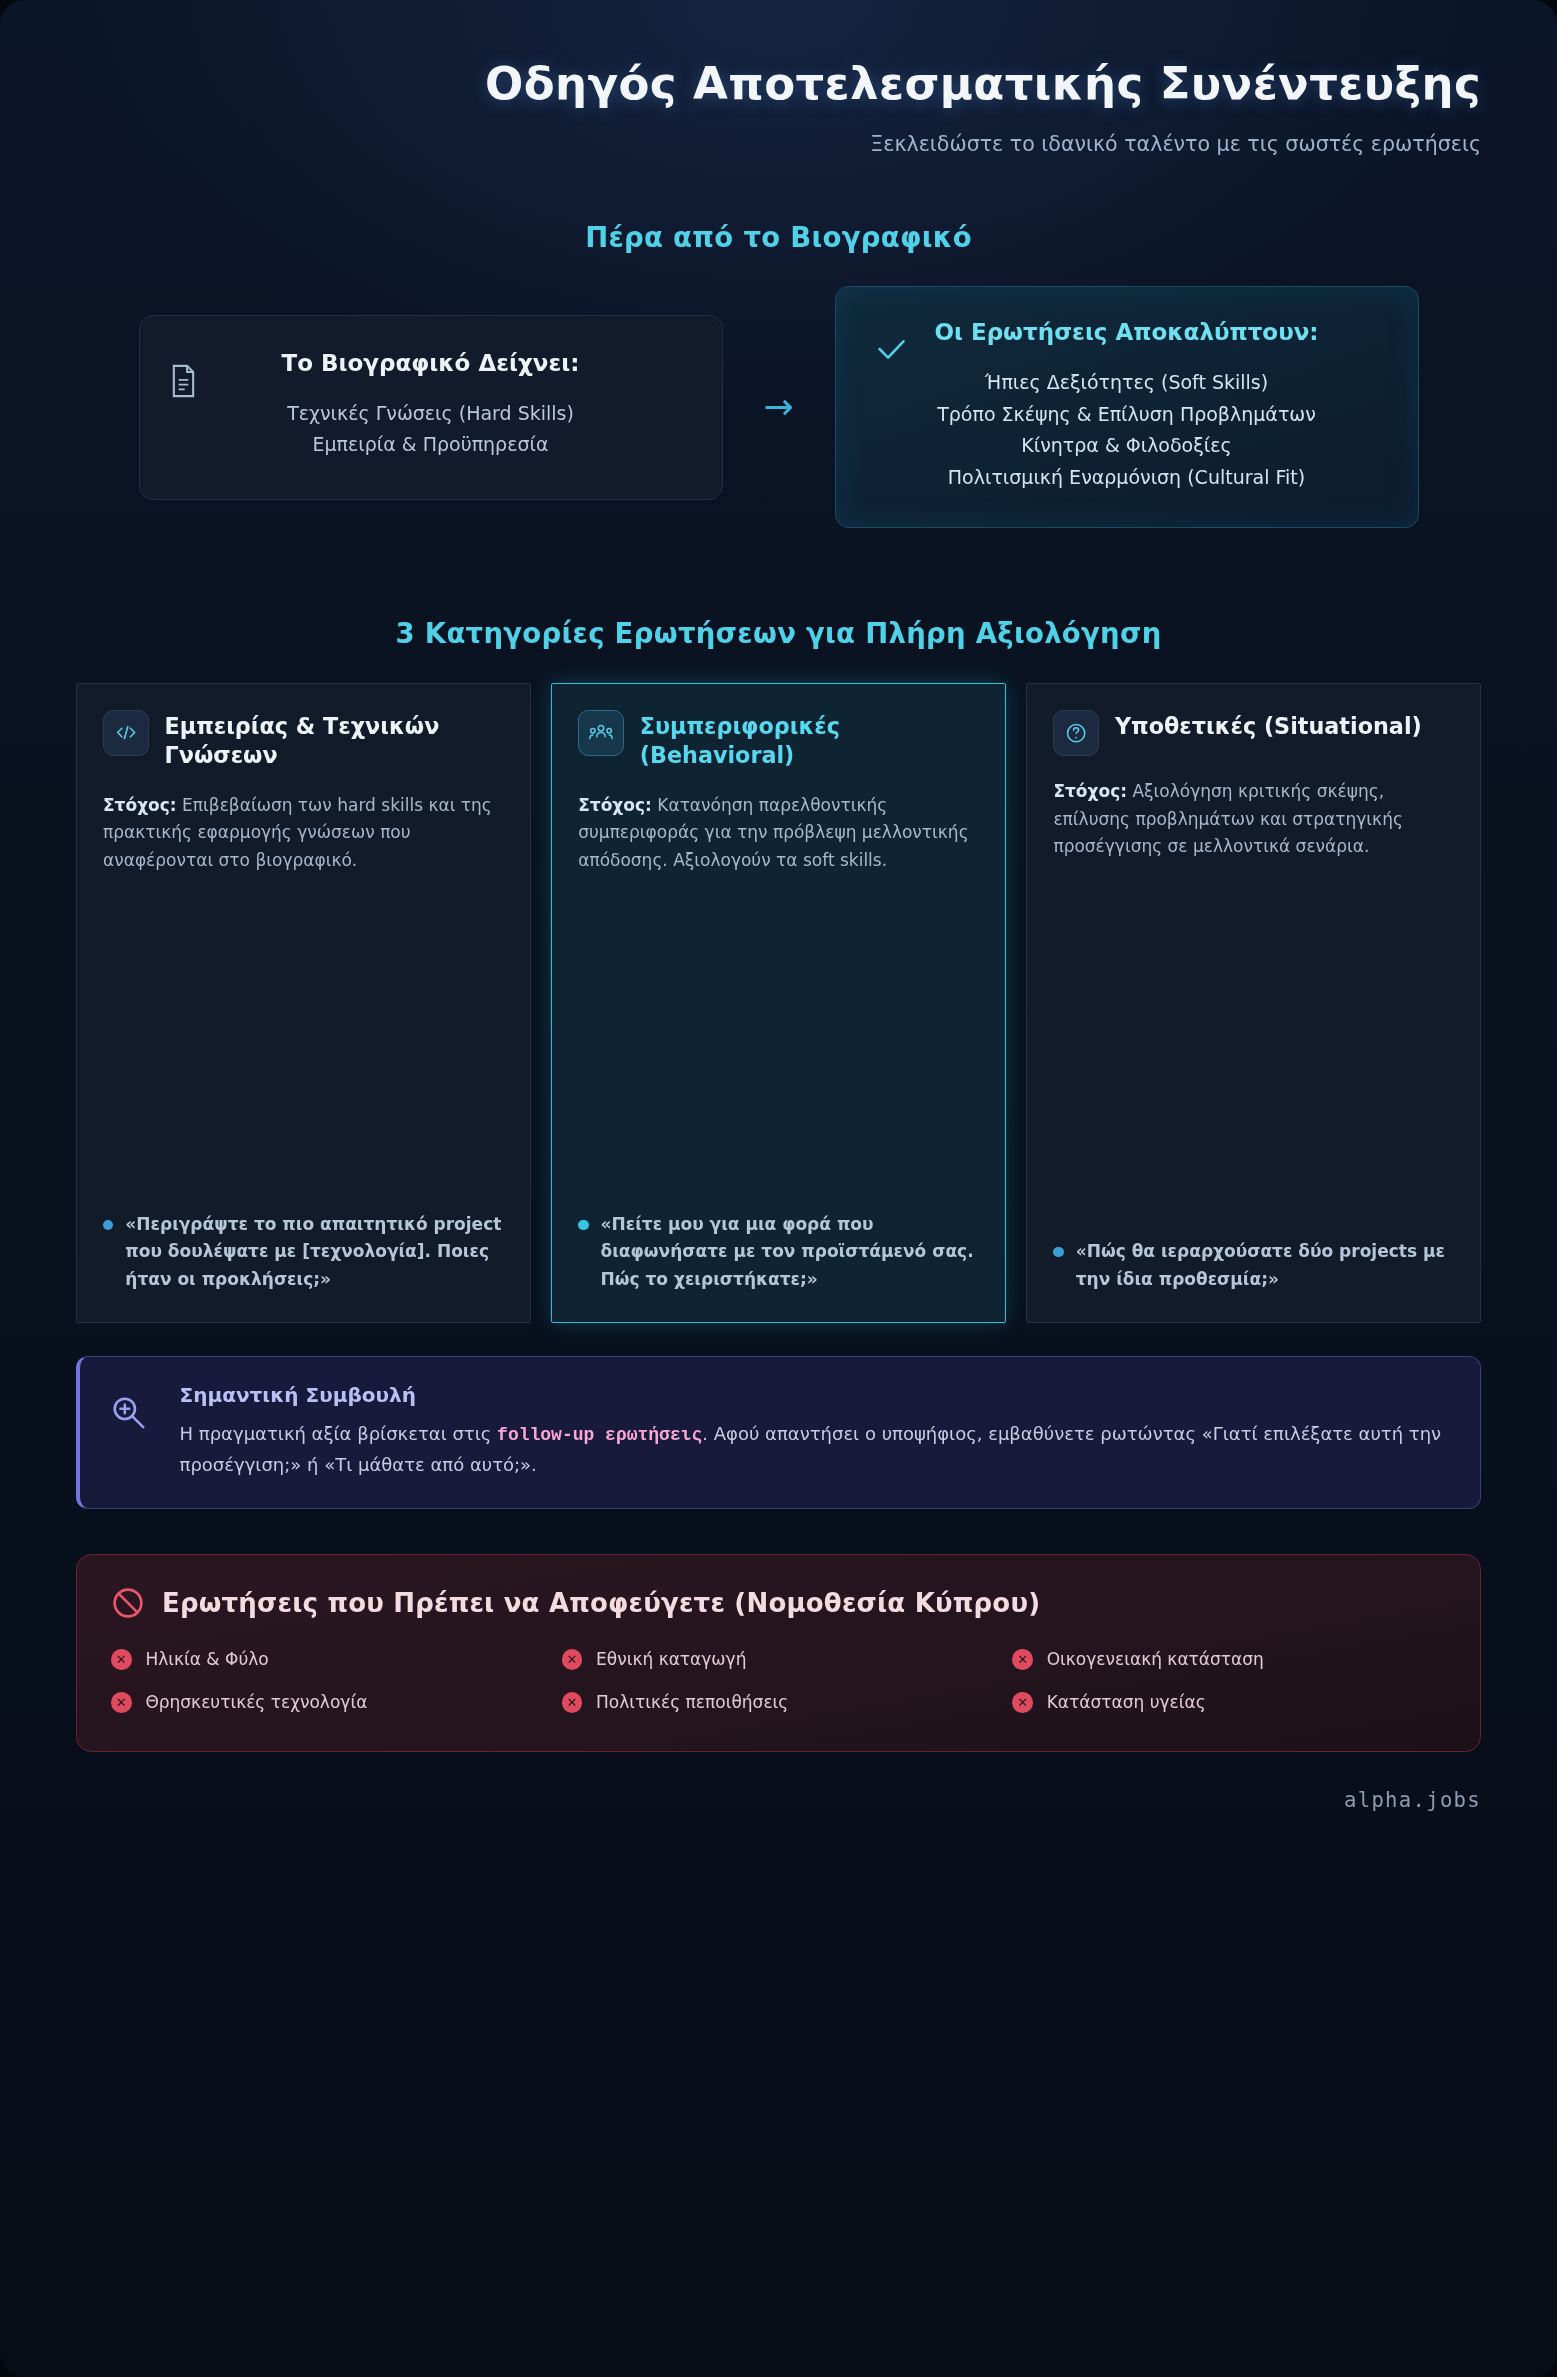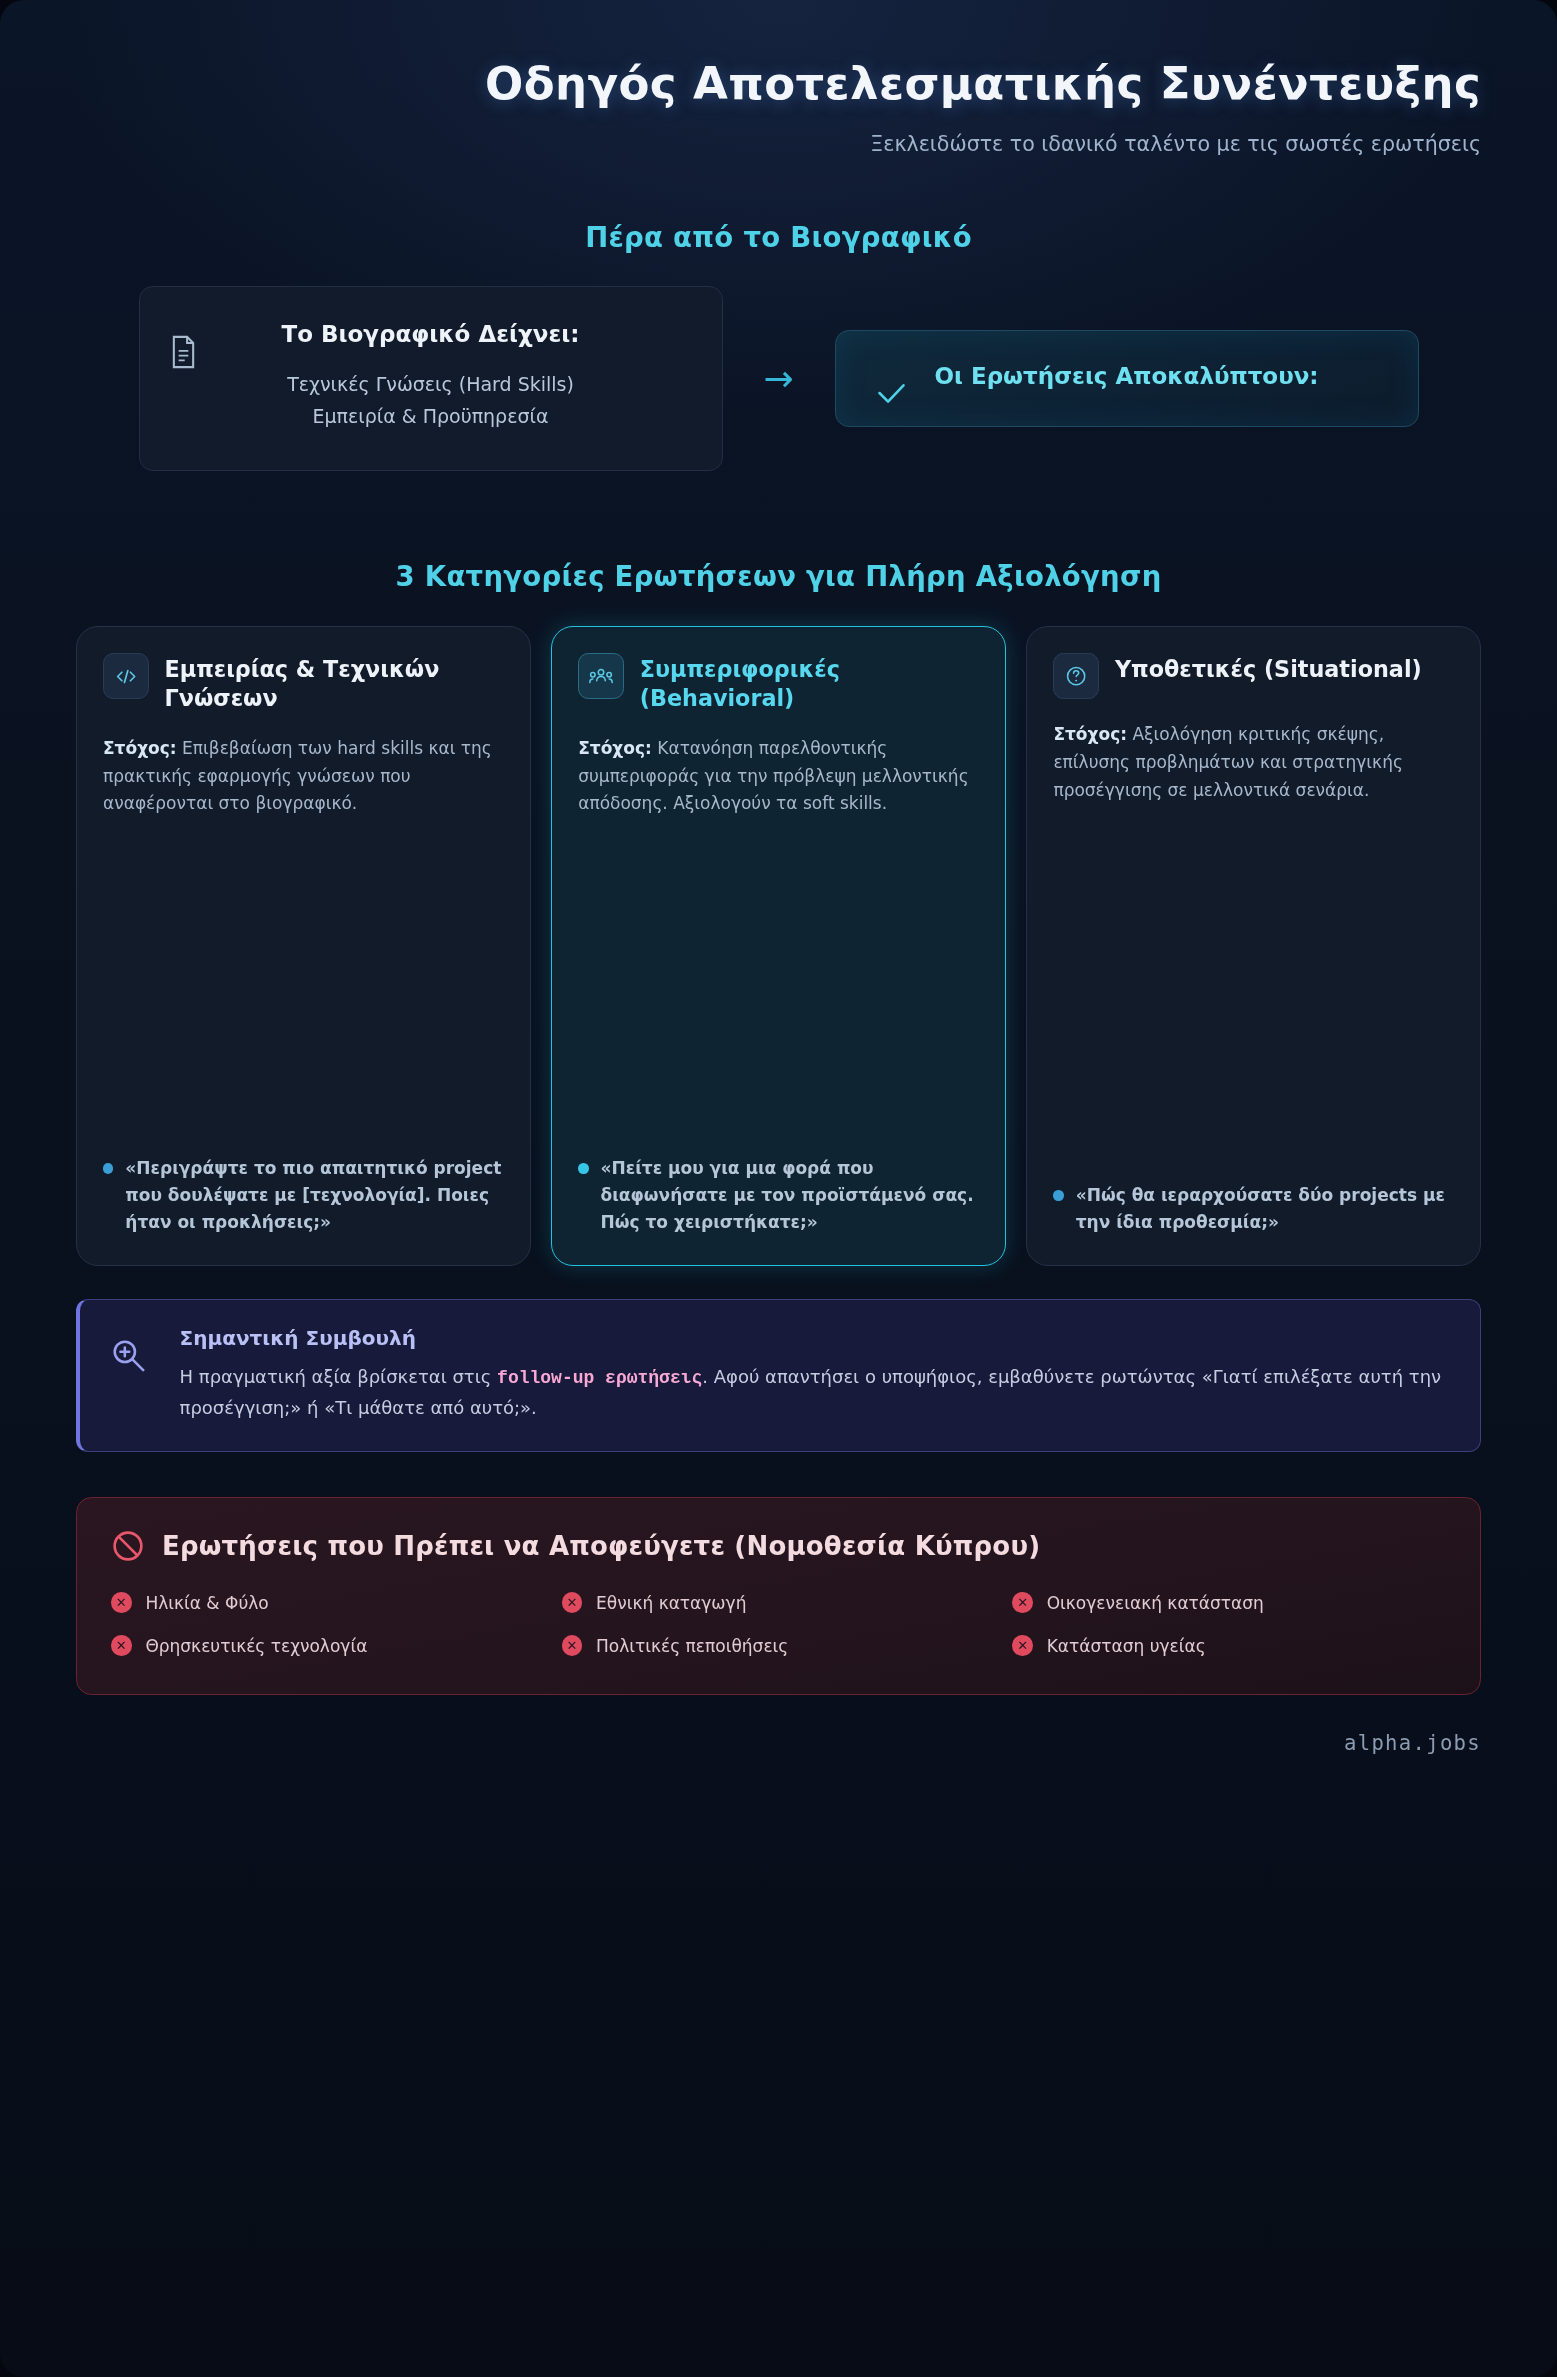"Ήπιες Δεξιότητες (Soft Skills)" div.card-lines { html: none -> <div> <div>Ήπιες Δεξιότητες (Soft Skills)</div> <div>Τρόπο Σκέψης &amp; Επίλυση Προβλημάτων</div> <div>Κίνητρα &amp; Φιλοδοξίες</div> <div>Πολιτισμική Εναρμόνιση (Cultural Fit)</div> </div> }
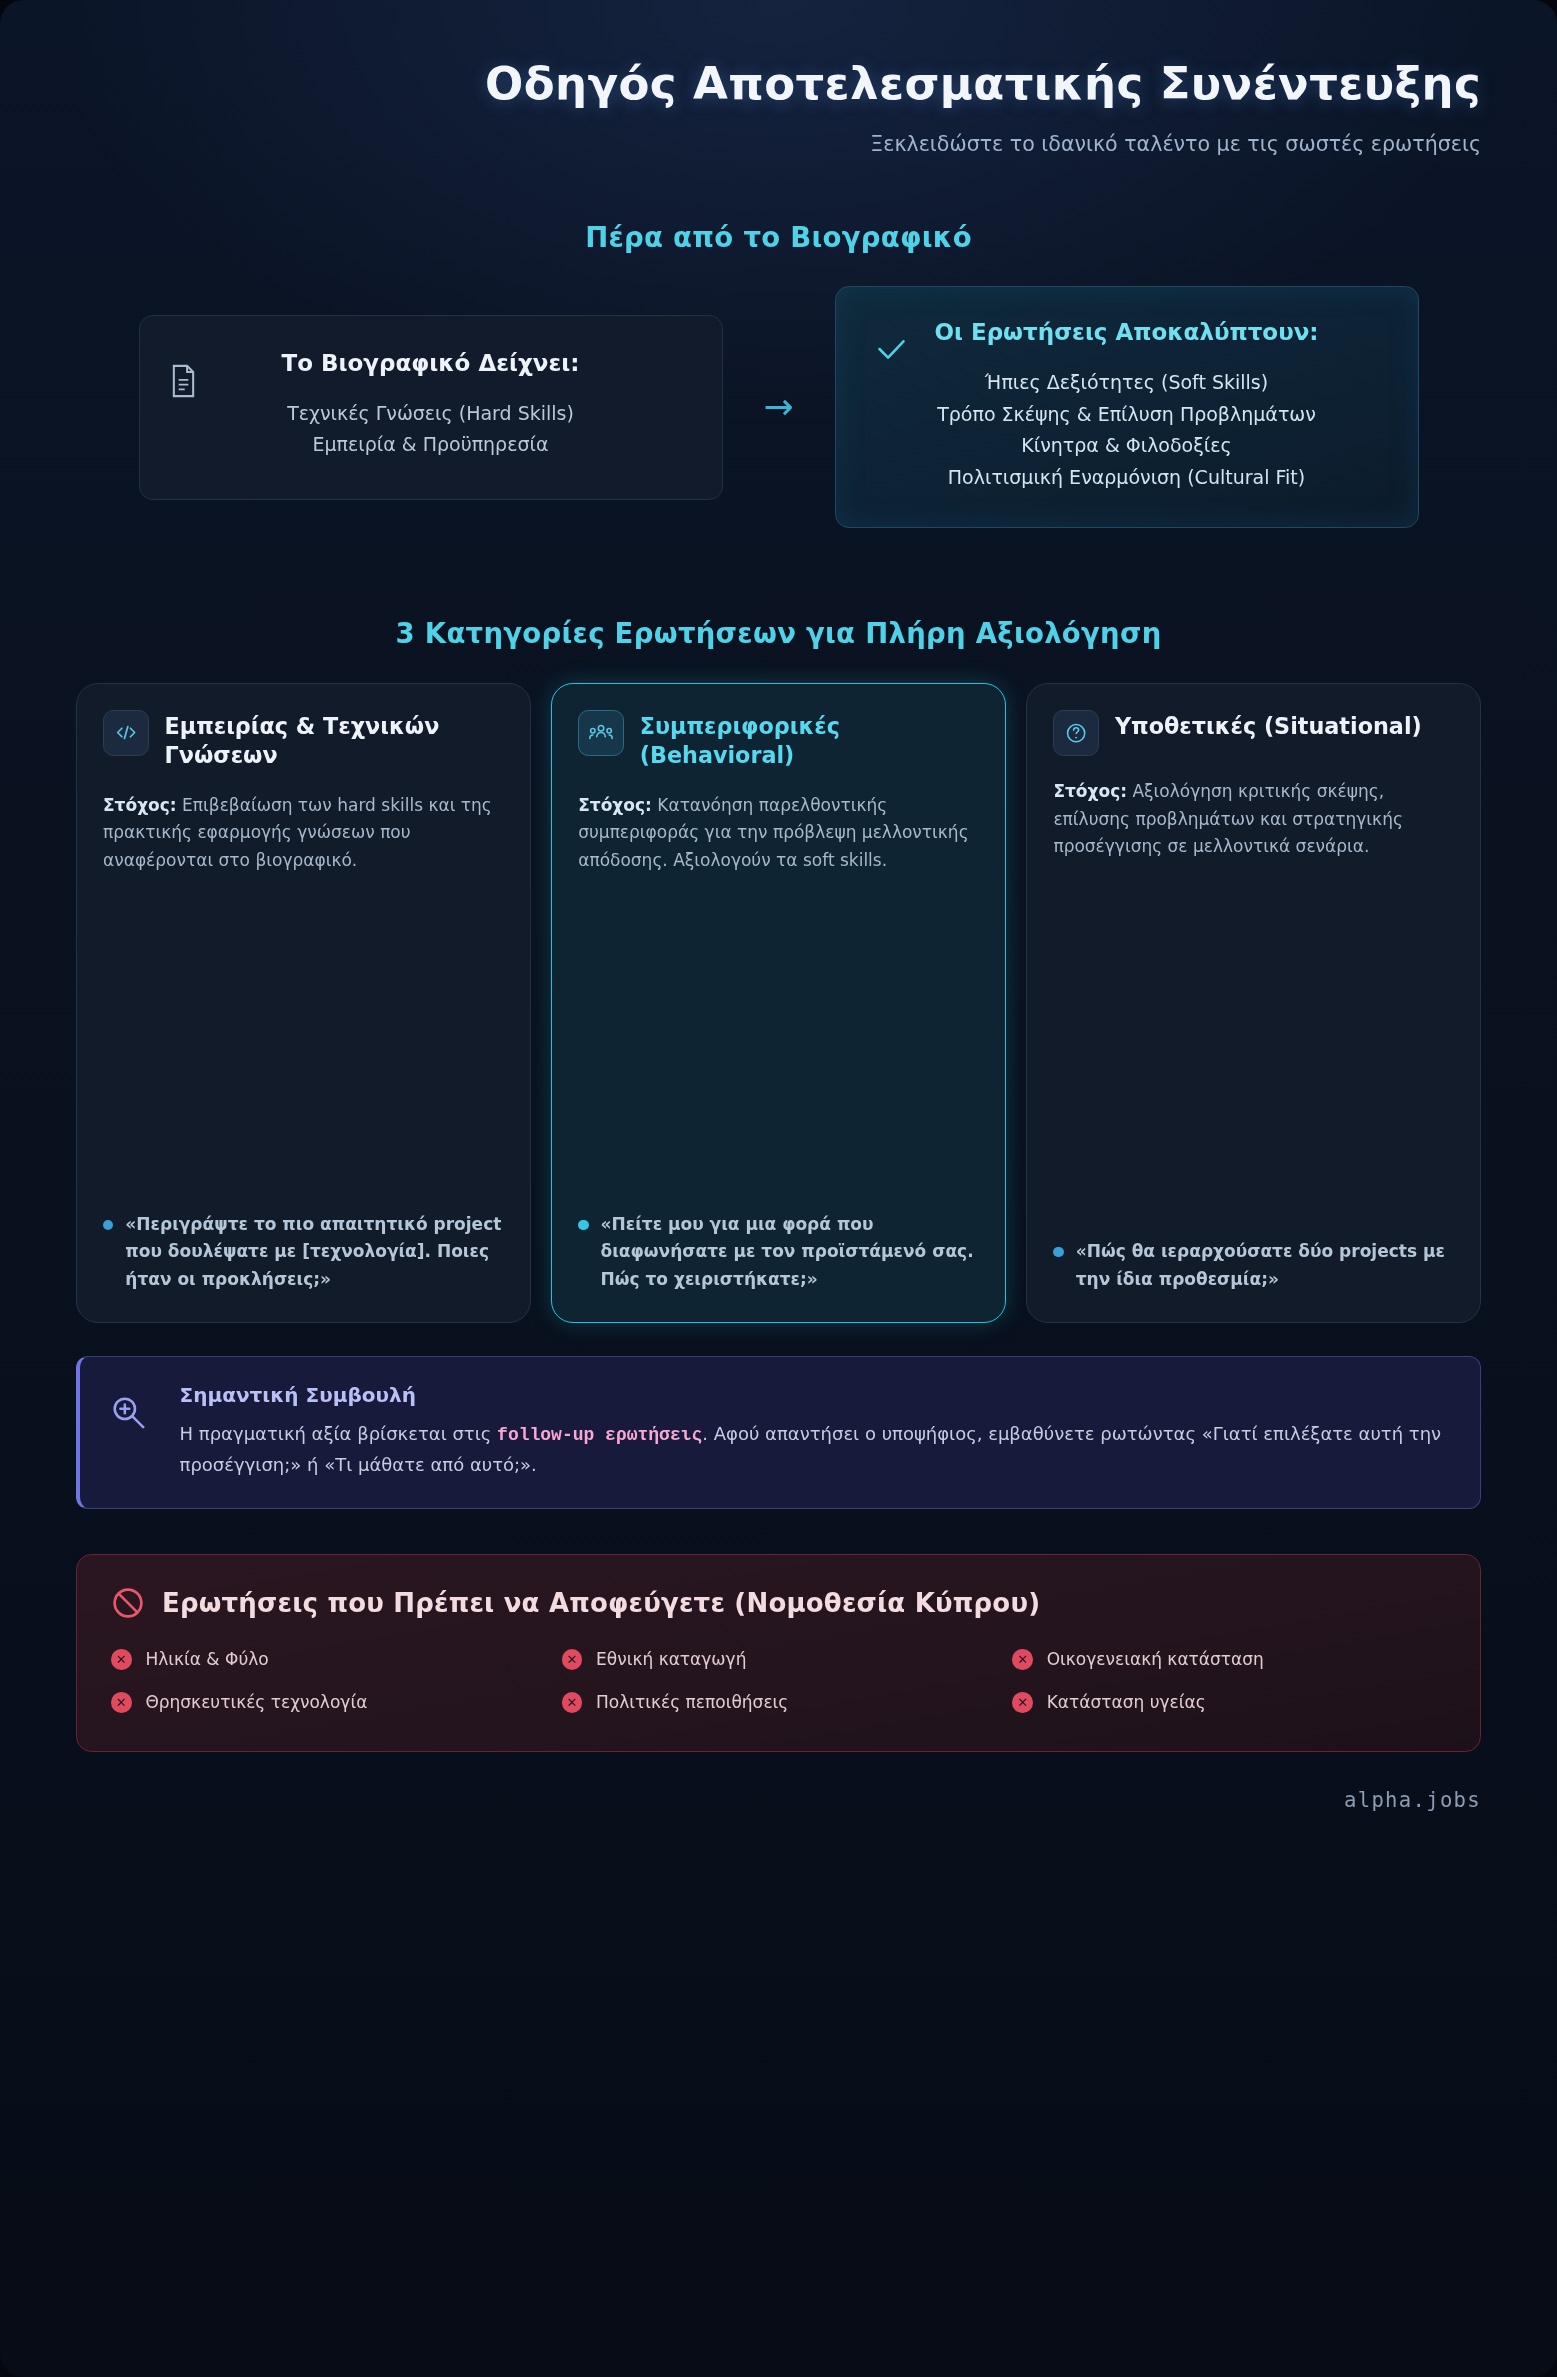"Εμπειρίας & Τεχνικών Γνώσεων" .cat-card { border-radius: 22px -> 2px }
